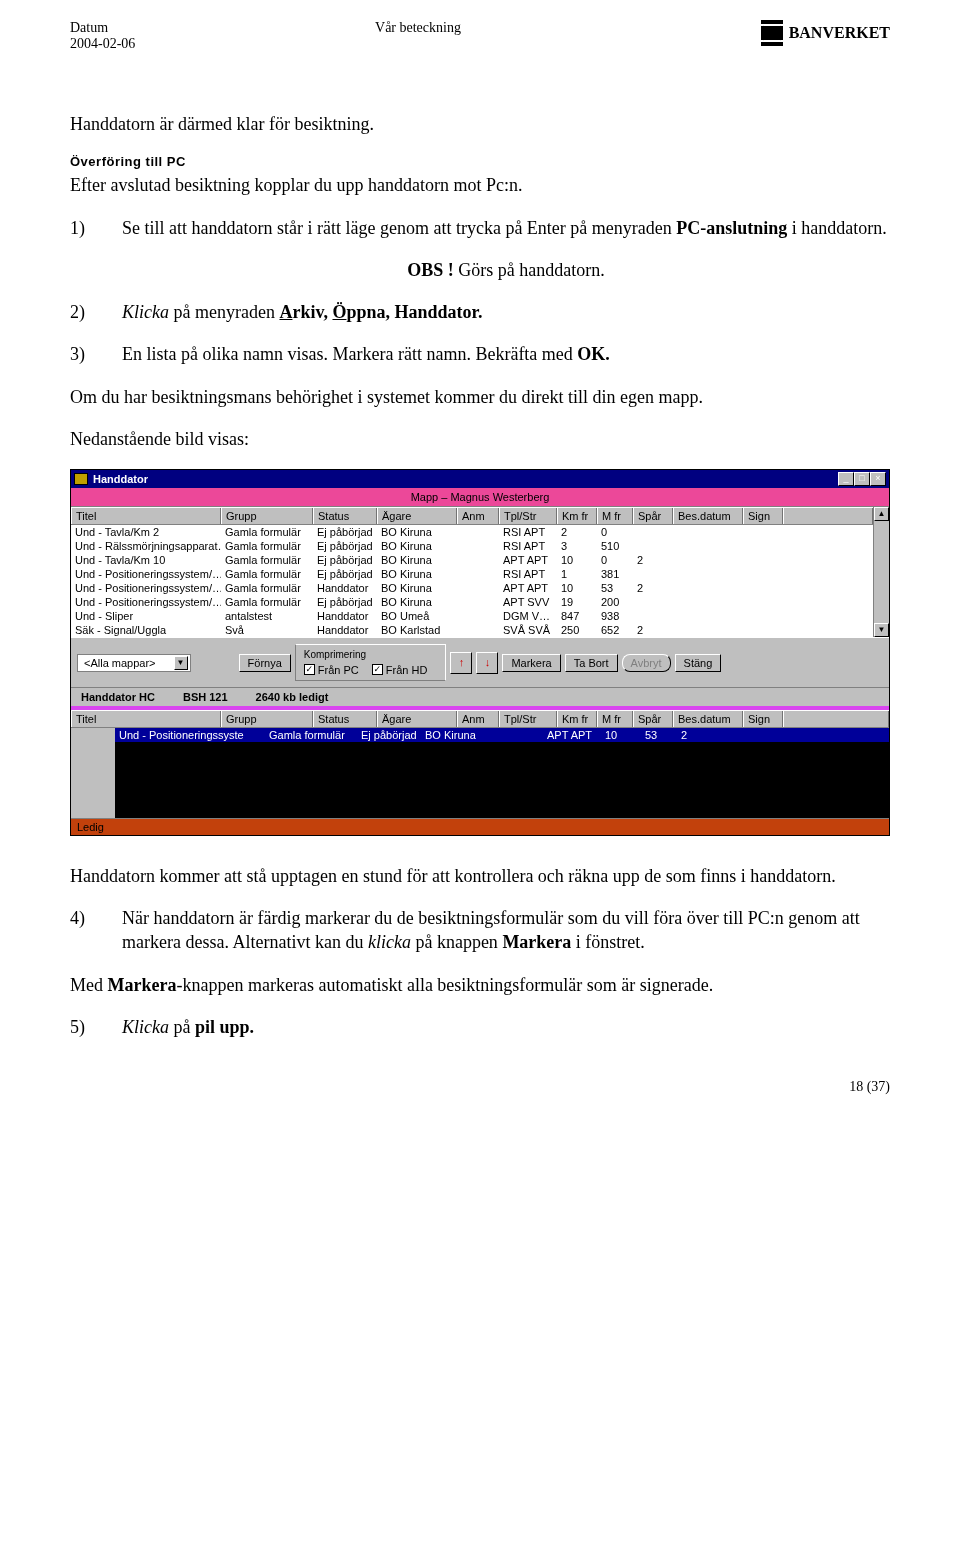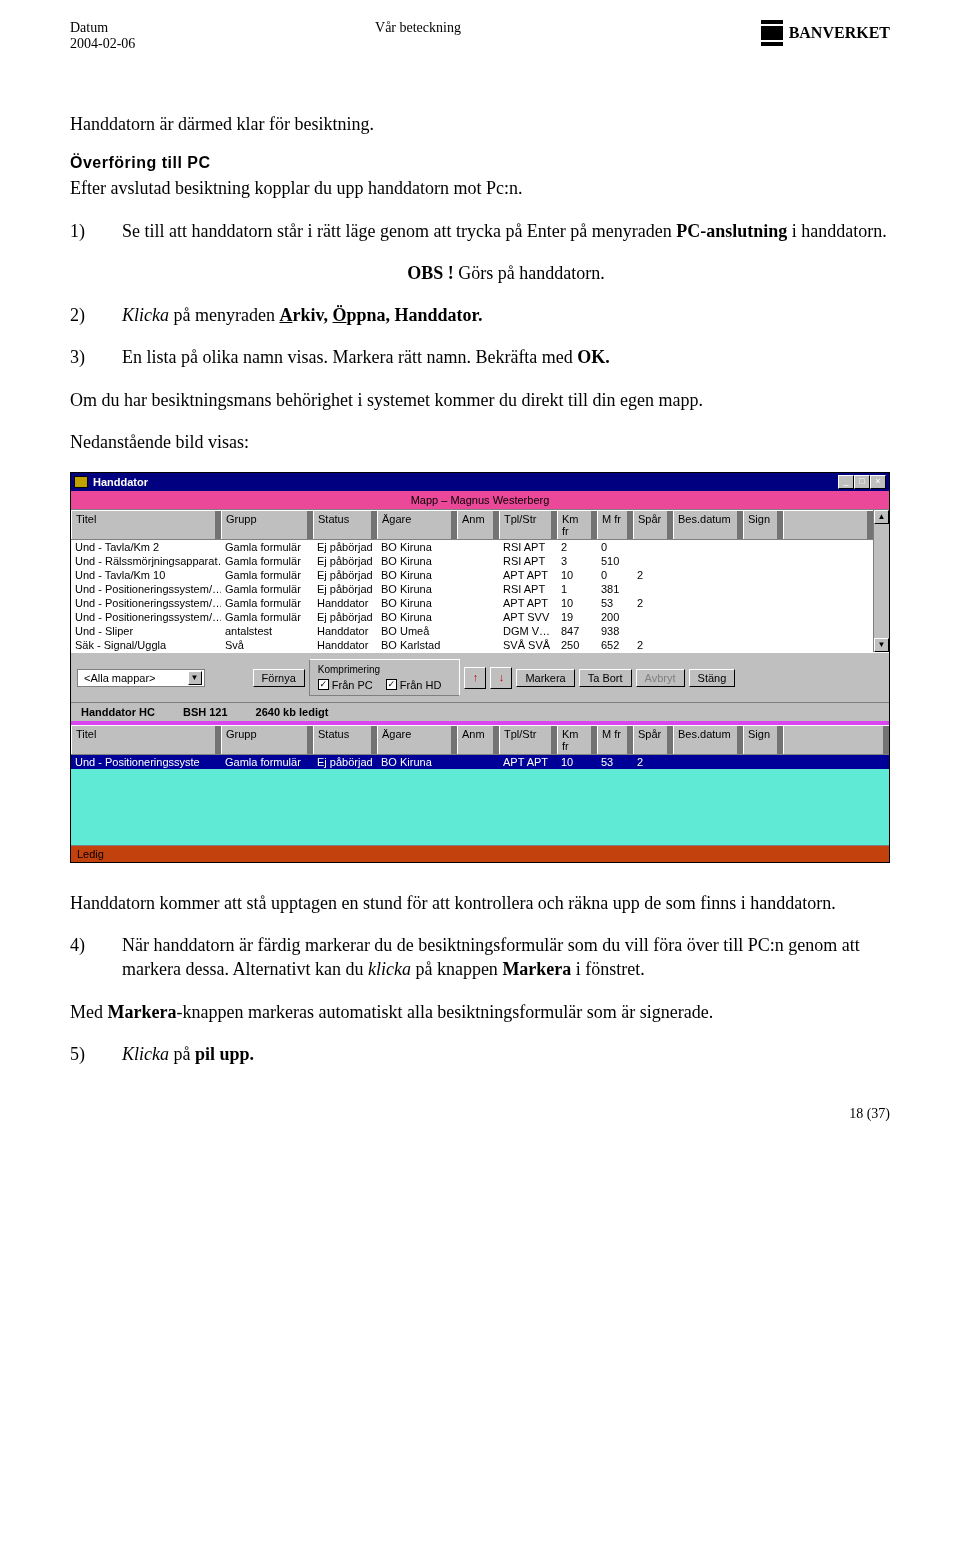"Överföring till PC" .section-title { font-size: 16px -> 13px }
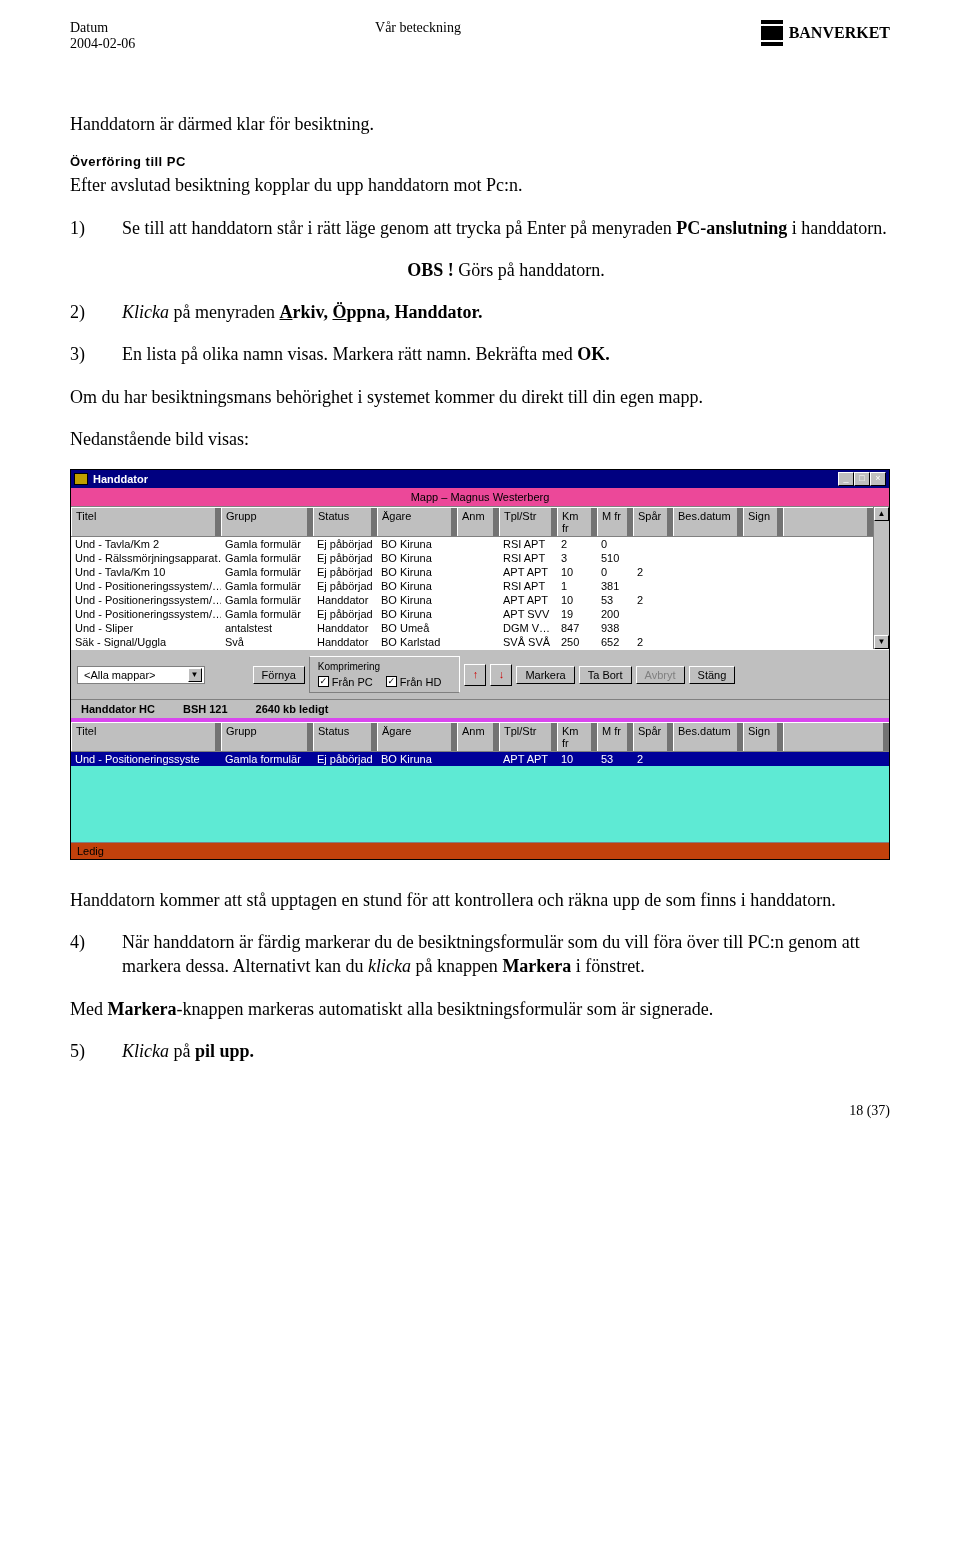"Titel" .grid-head div { border-right: 6px solid #737373 -> 1px solid #737373 }
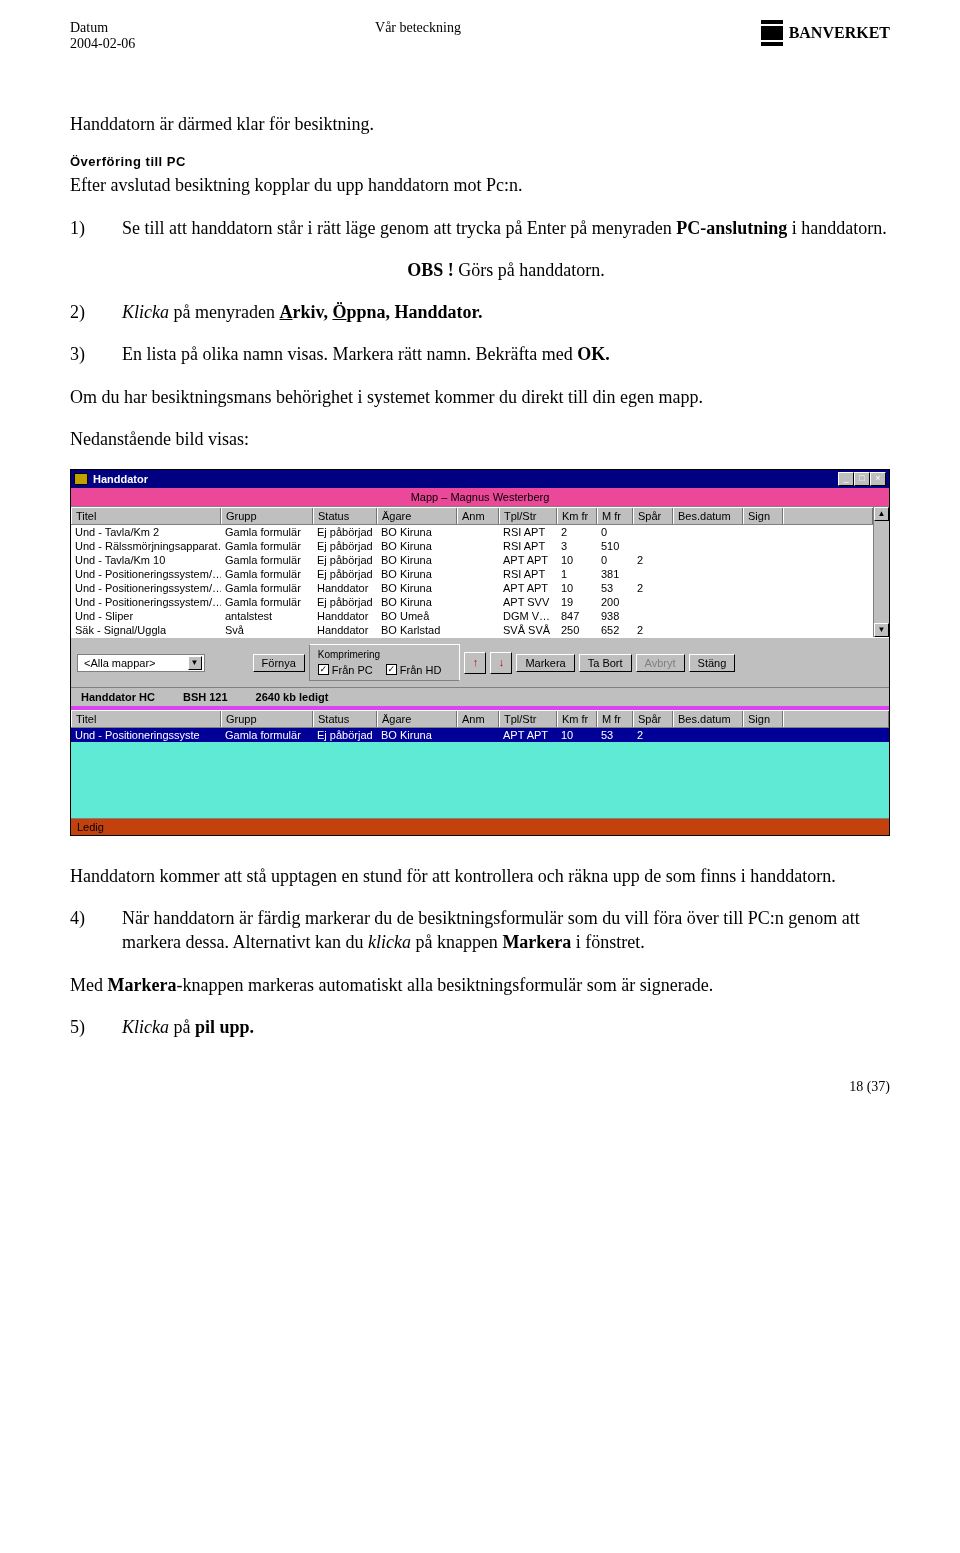"<Alla mappar>" .dropdown { gap: 32px -> 18px }
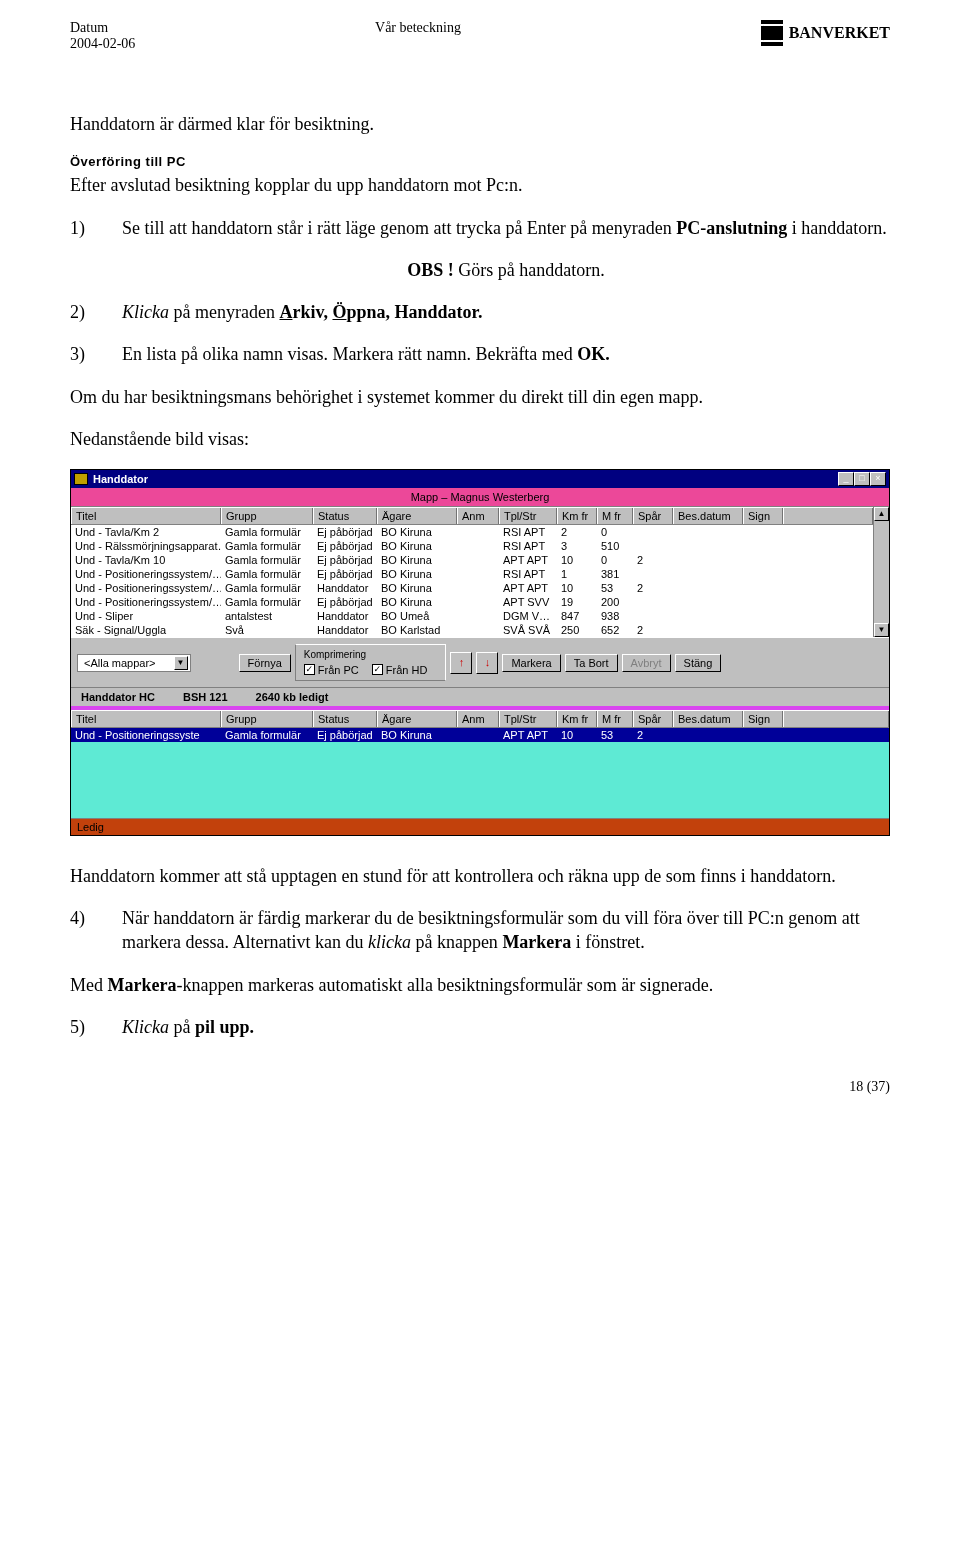"Avbryt" .wbtn.disabled { border-radius: none -> 8px }
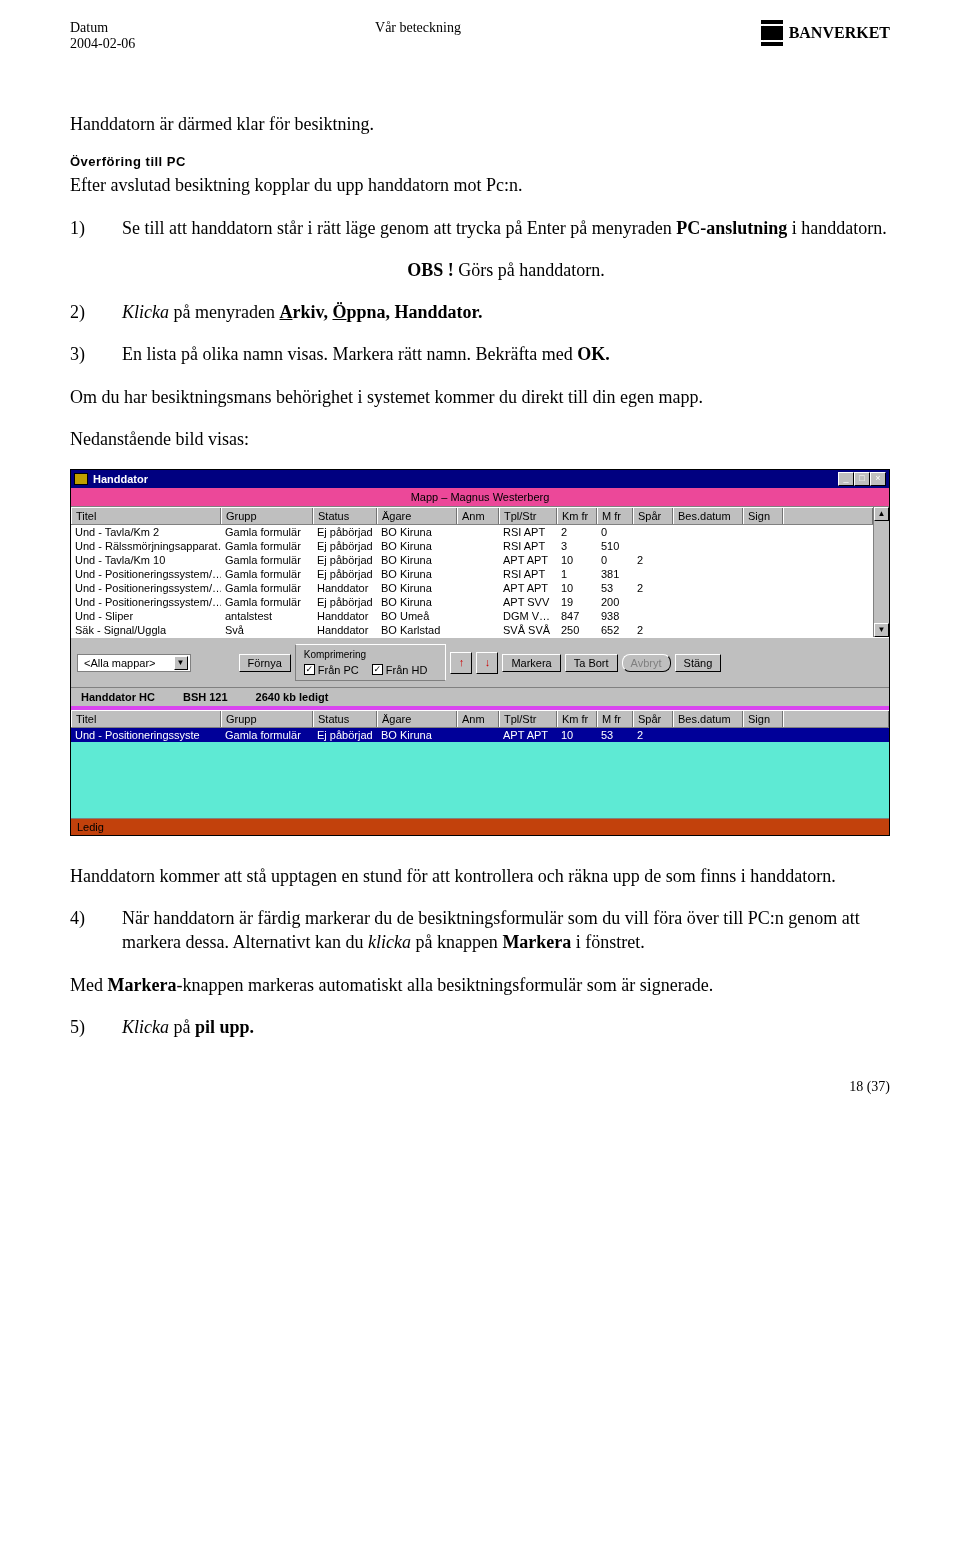"Und - Positioneringssyste" .grid-body2 { background: #5eead4 -> #000000; margin-left: none -> 44px }
